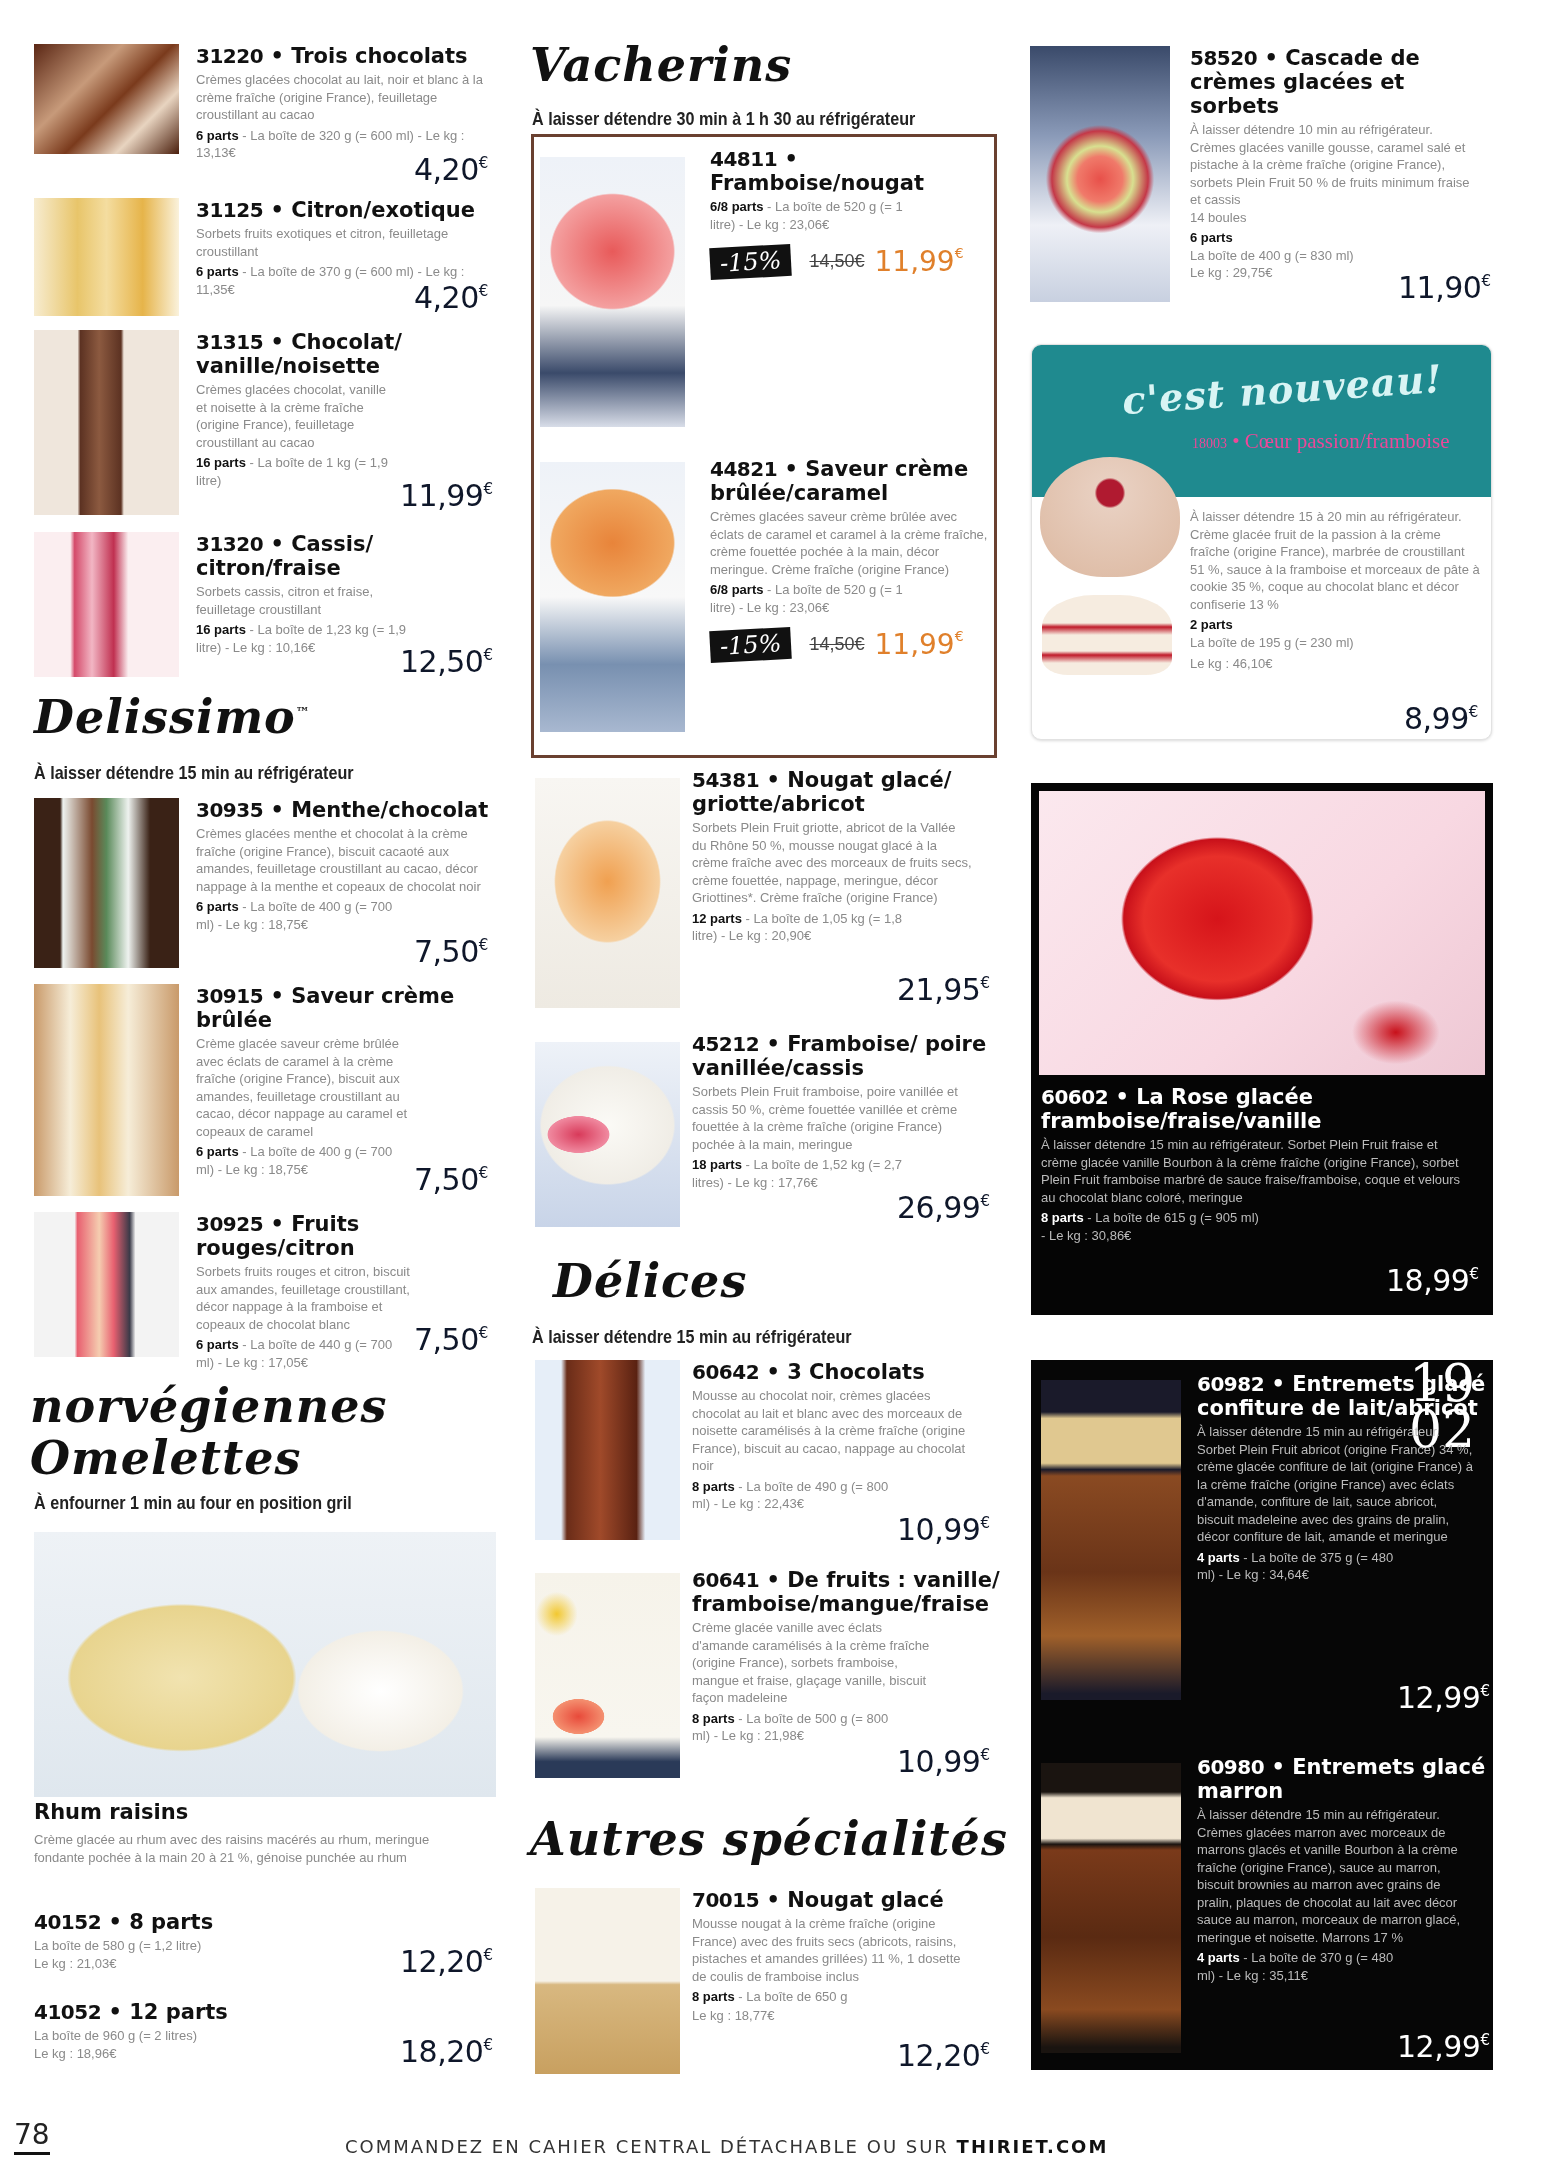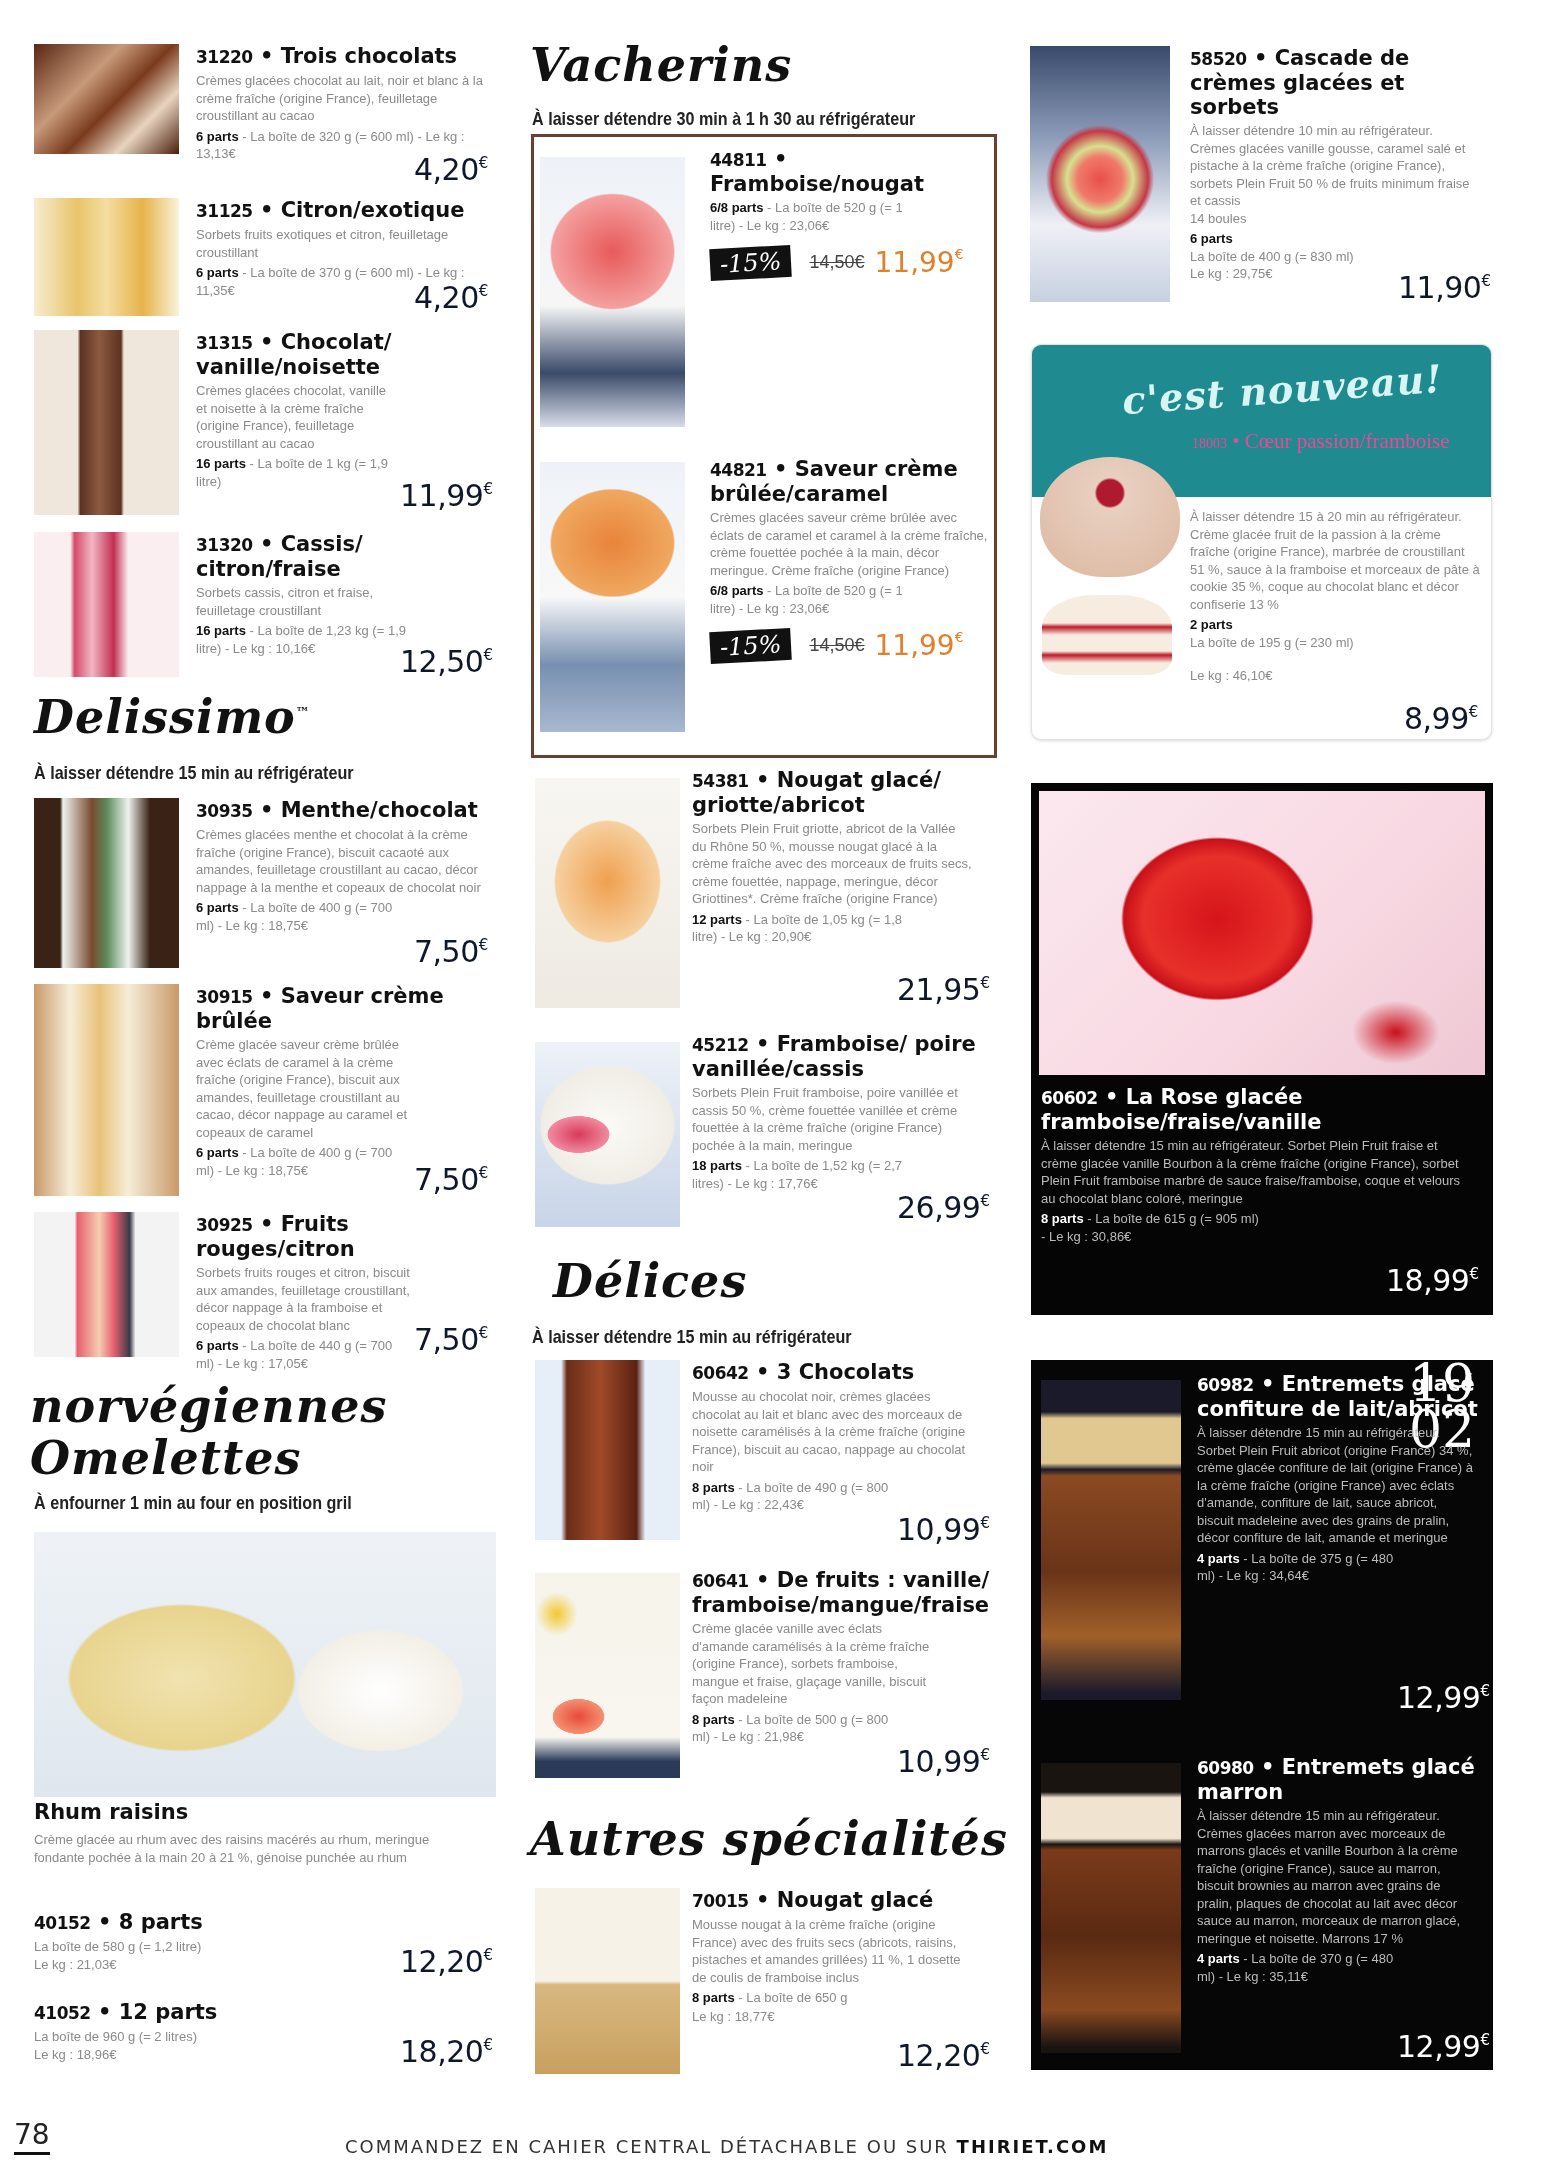"31220" .title .code { font-size: 17px -> 20px }
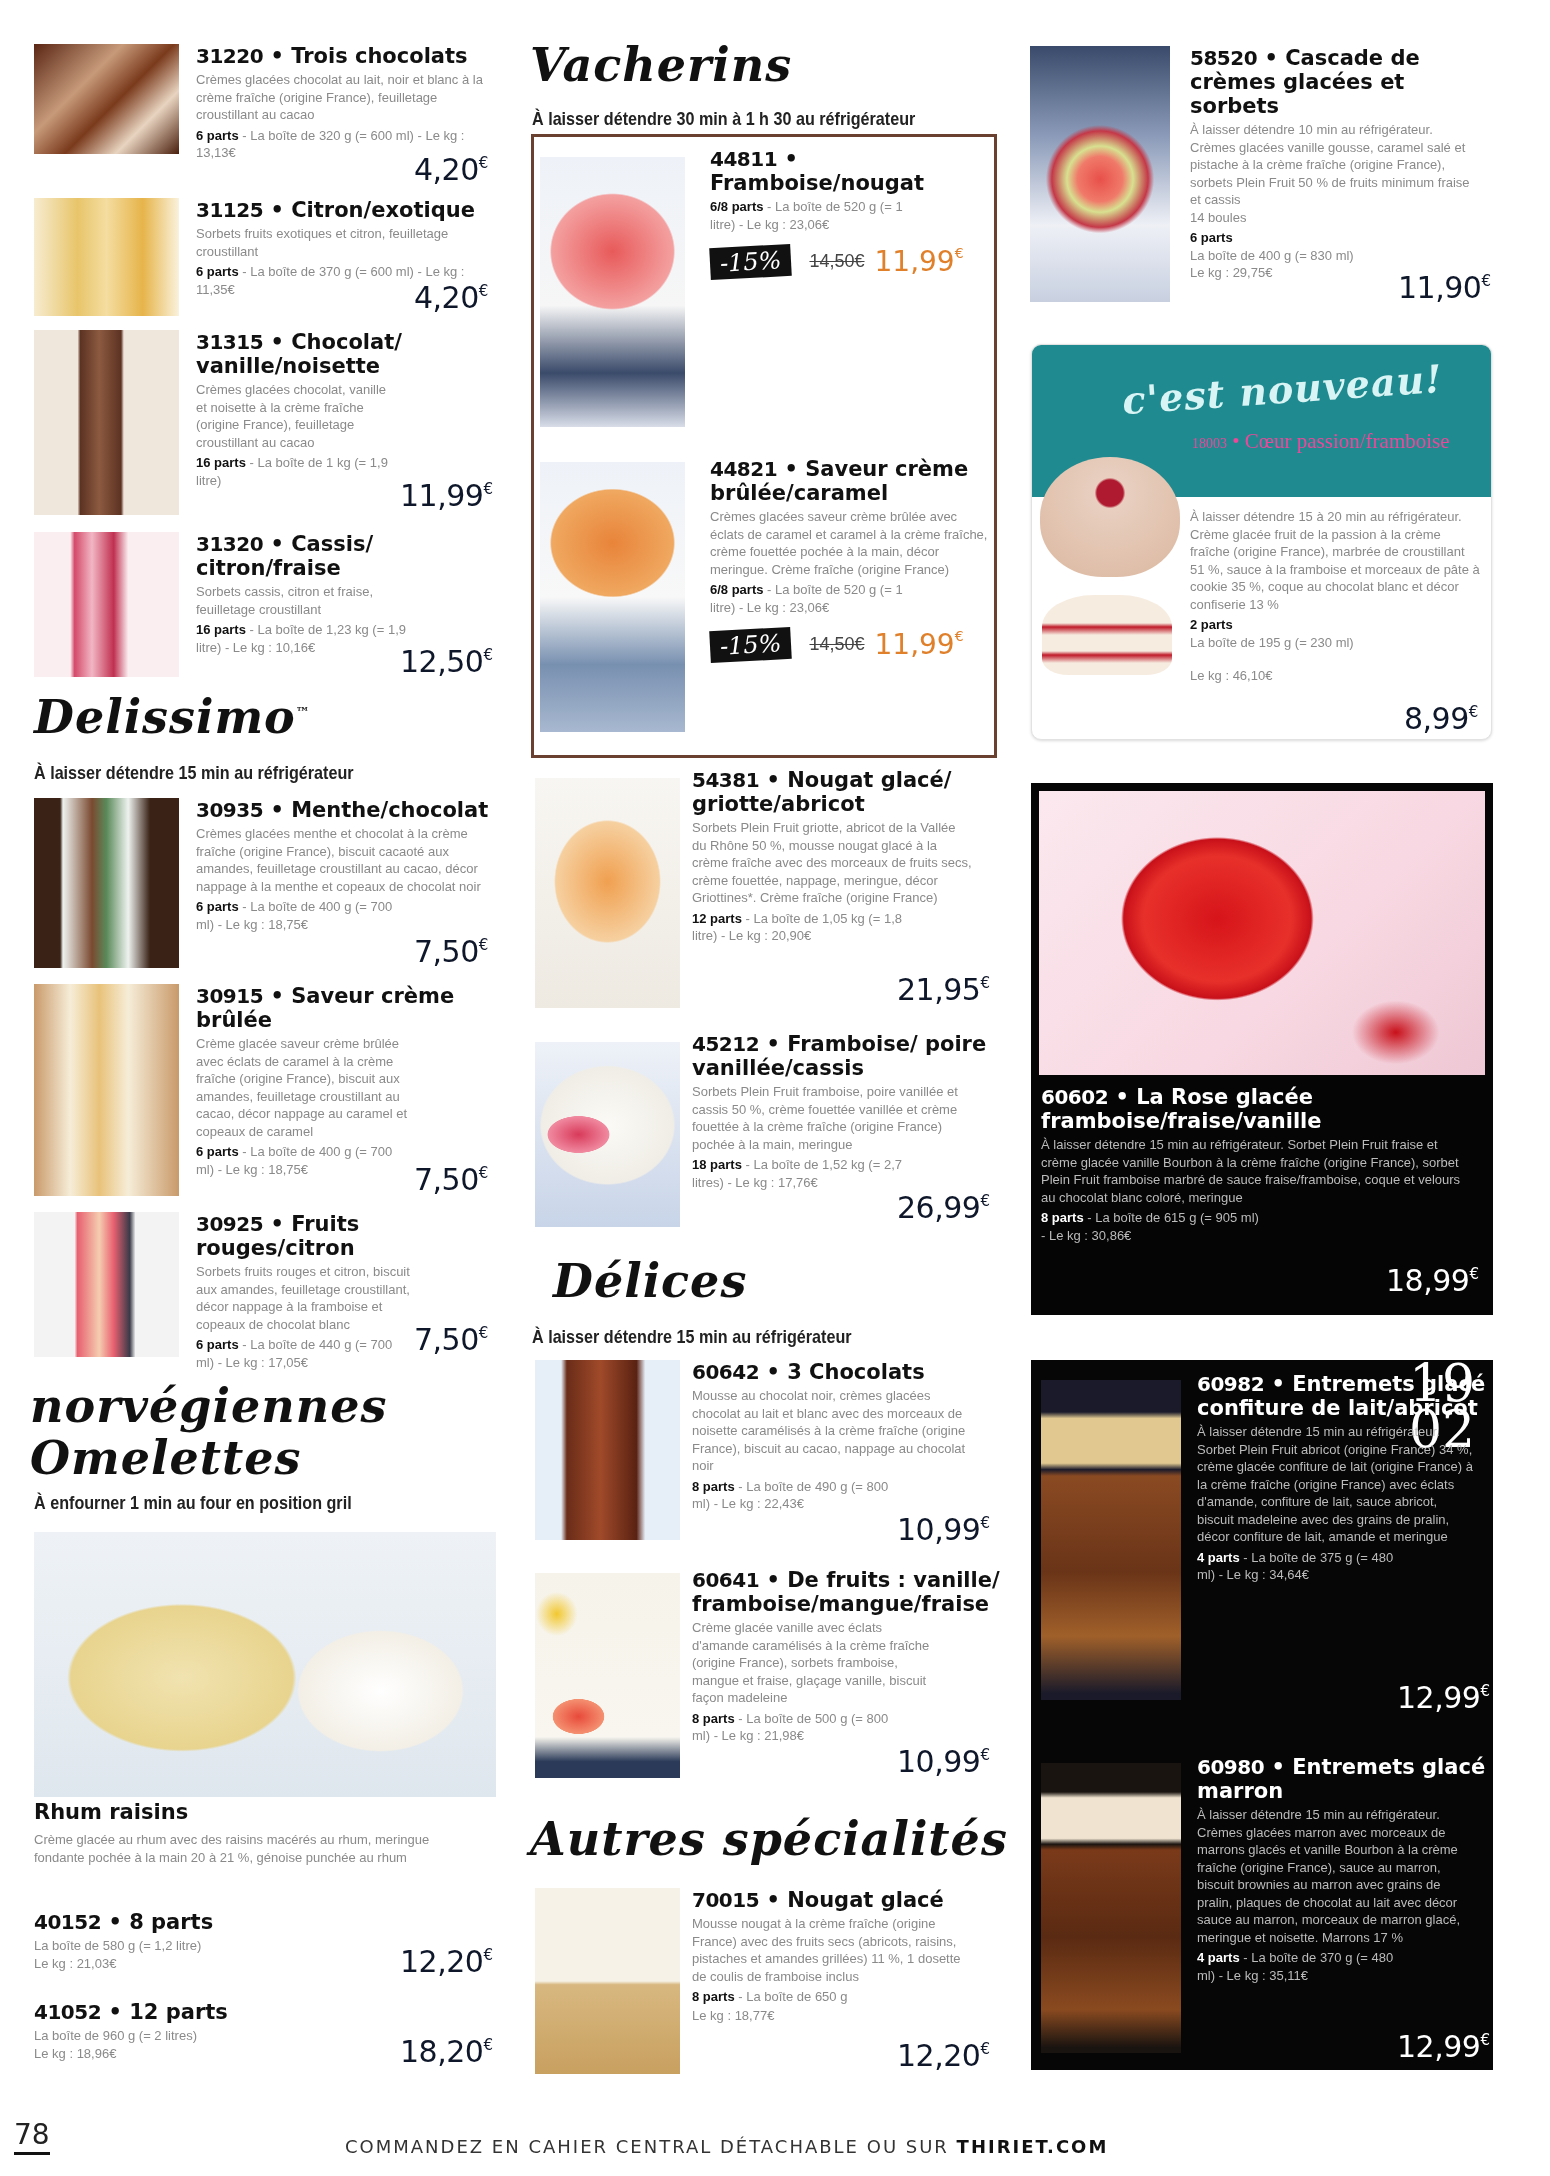"Le kg : 46,10€" div.meta { margin-top: 16px -> 4px }
